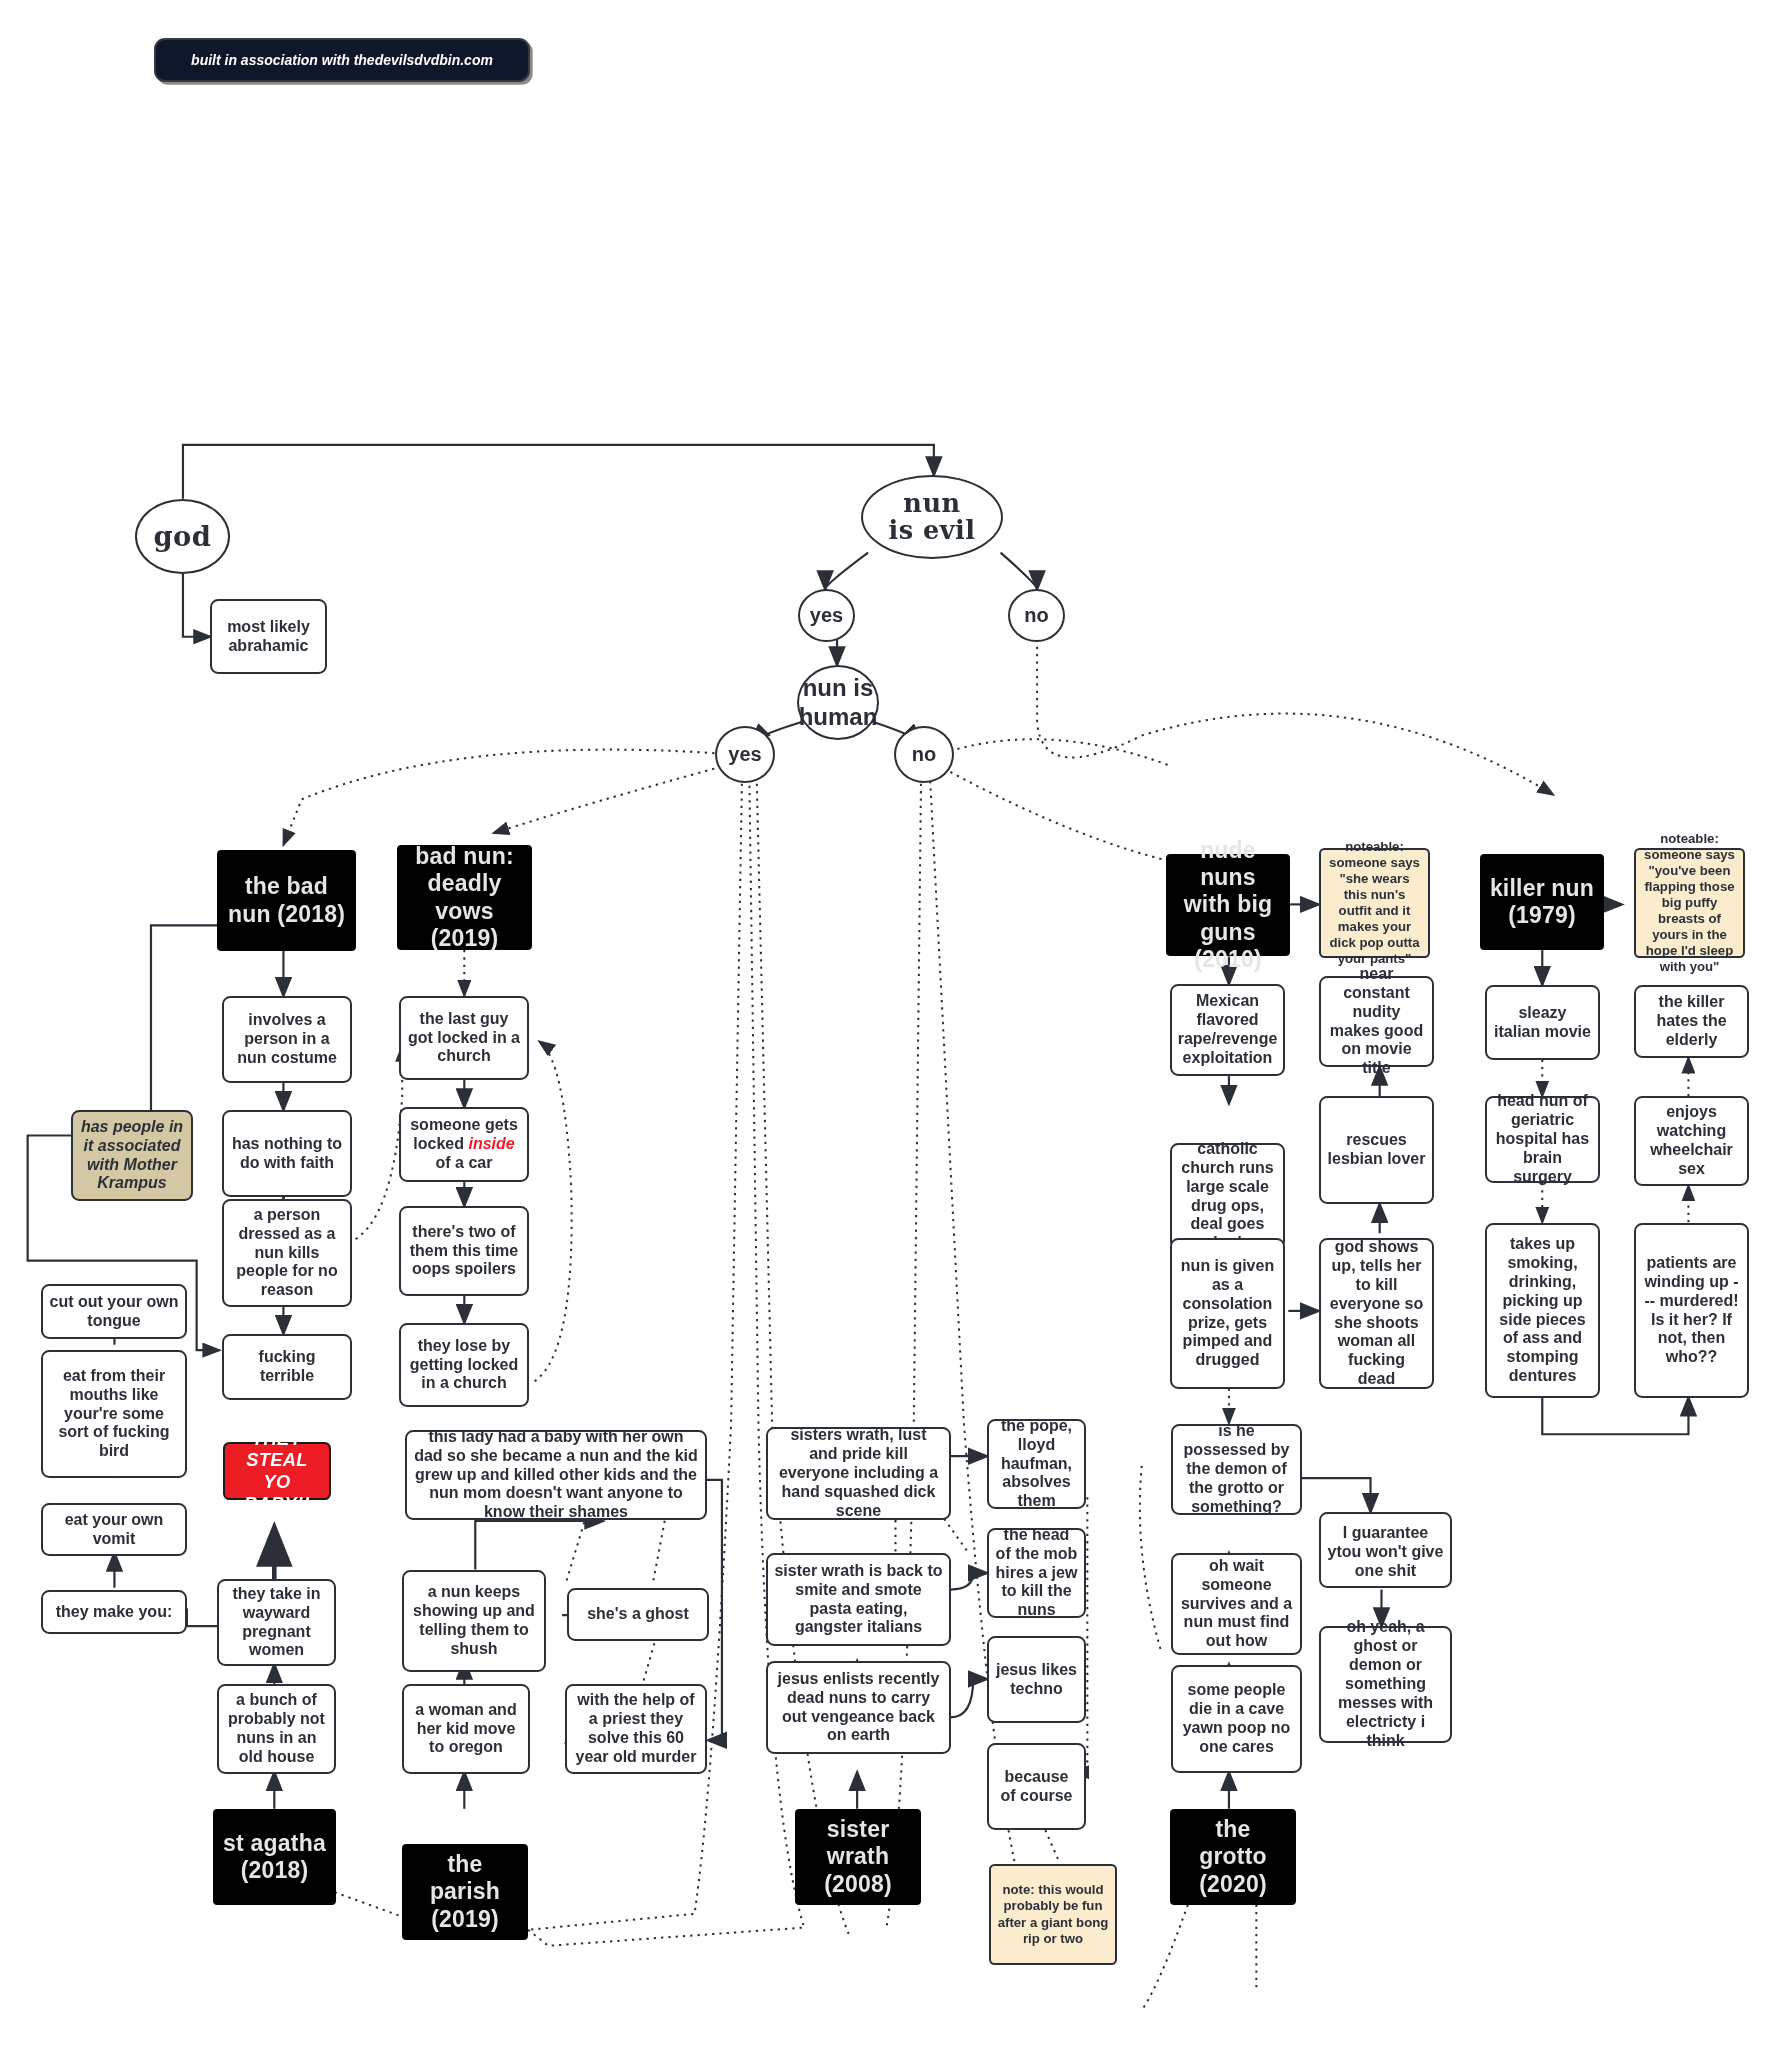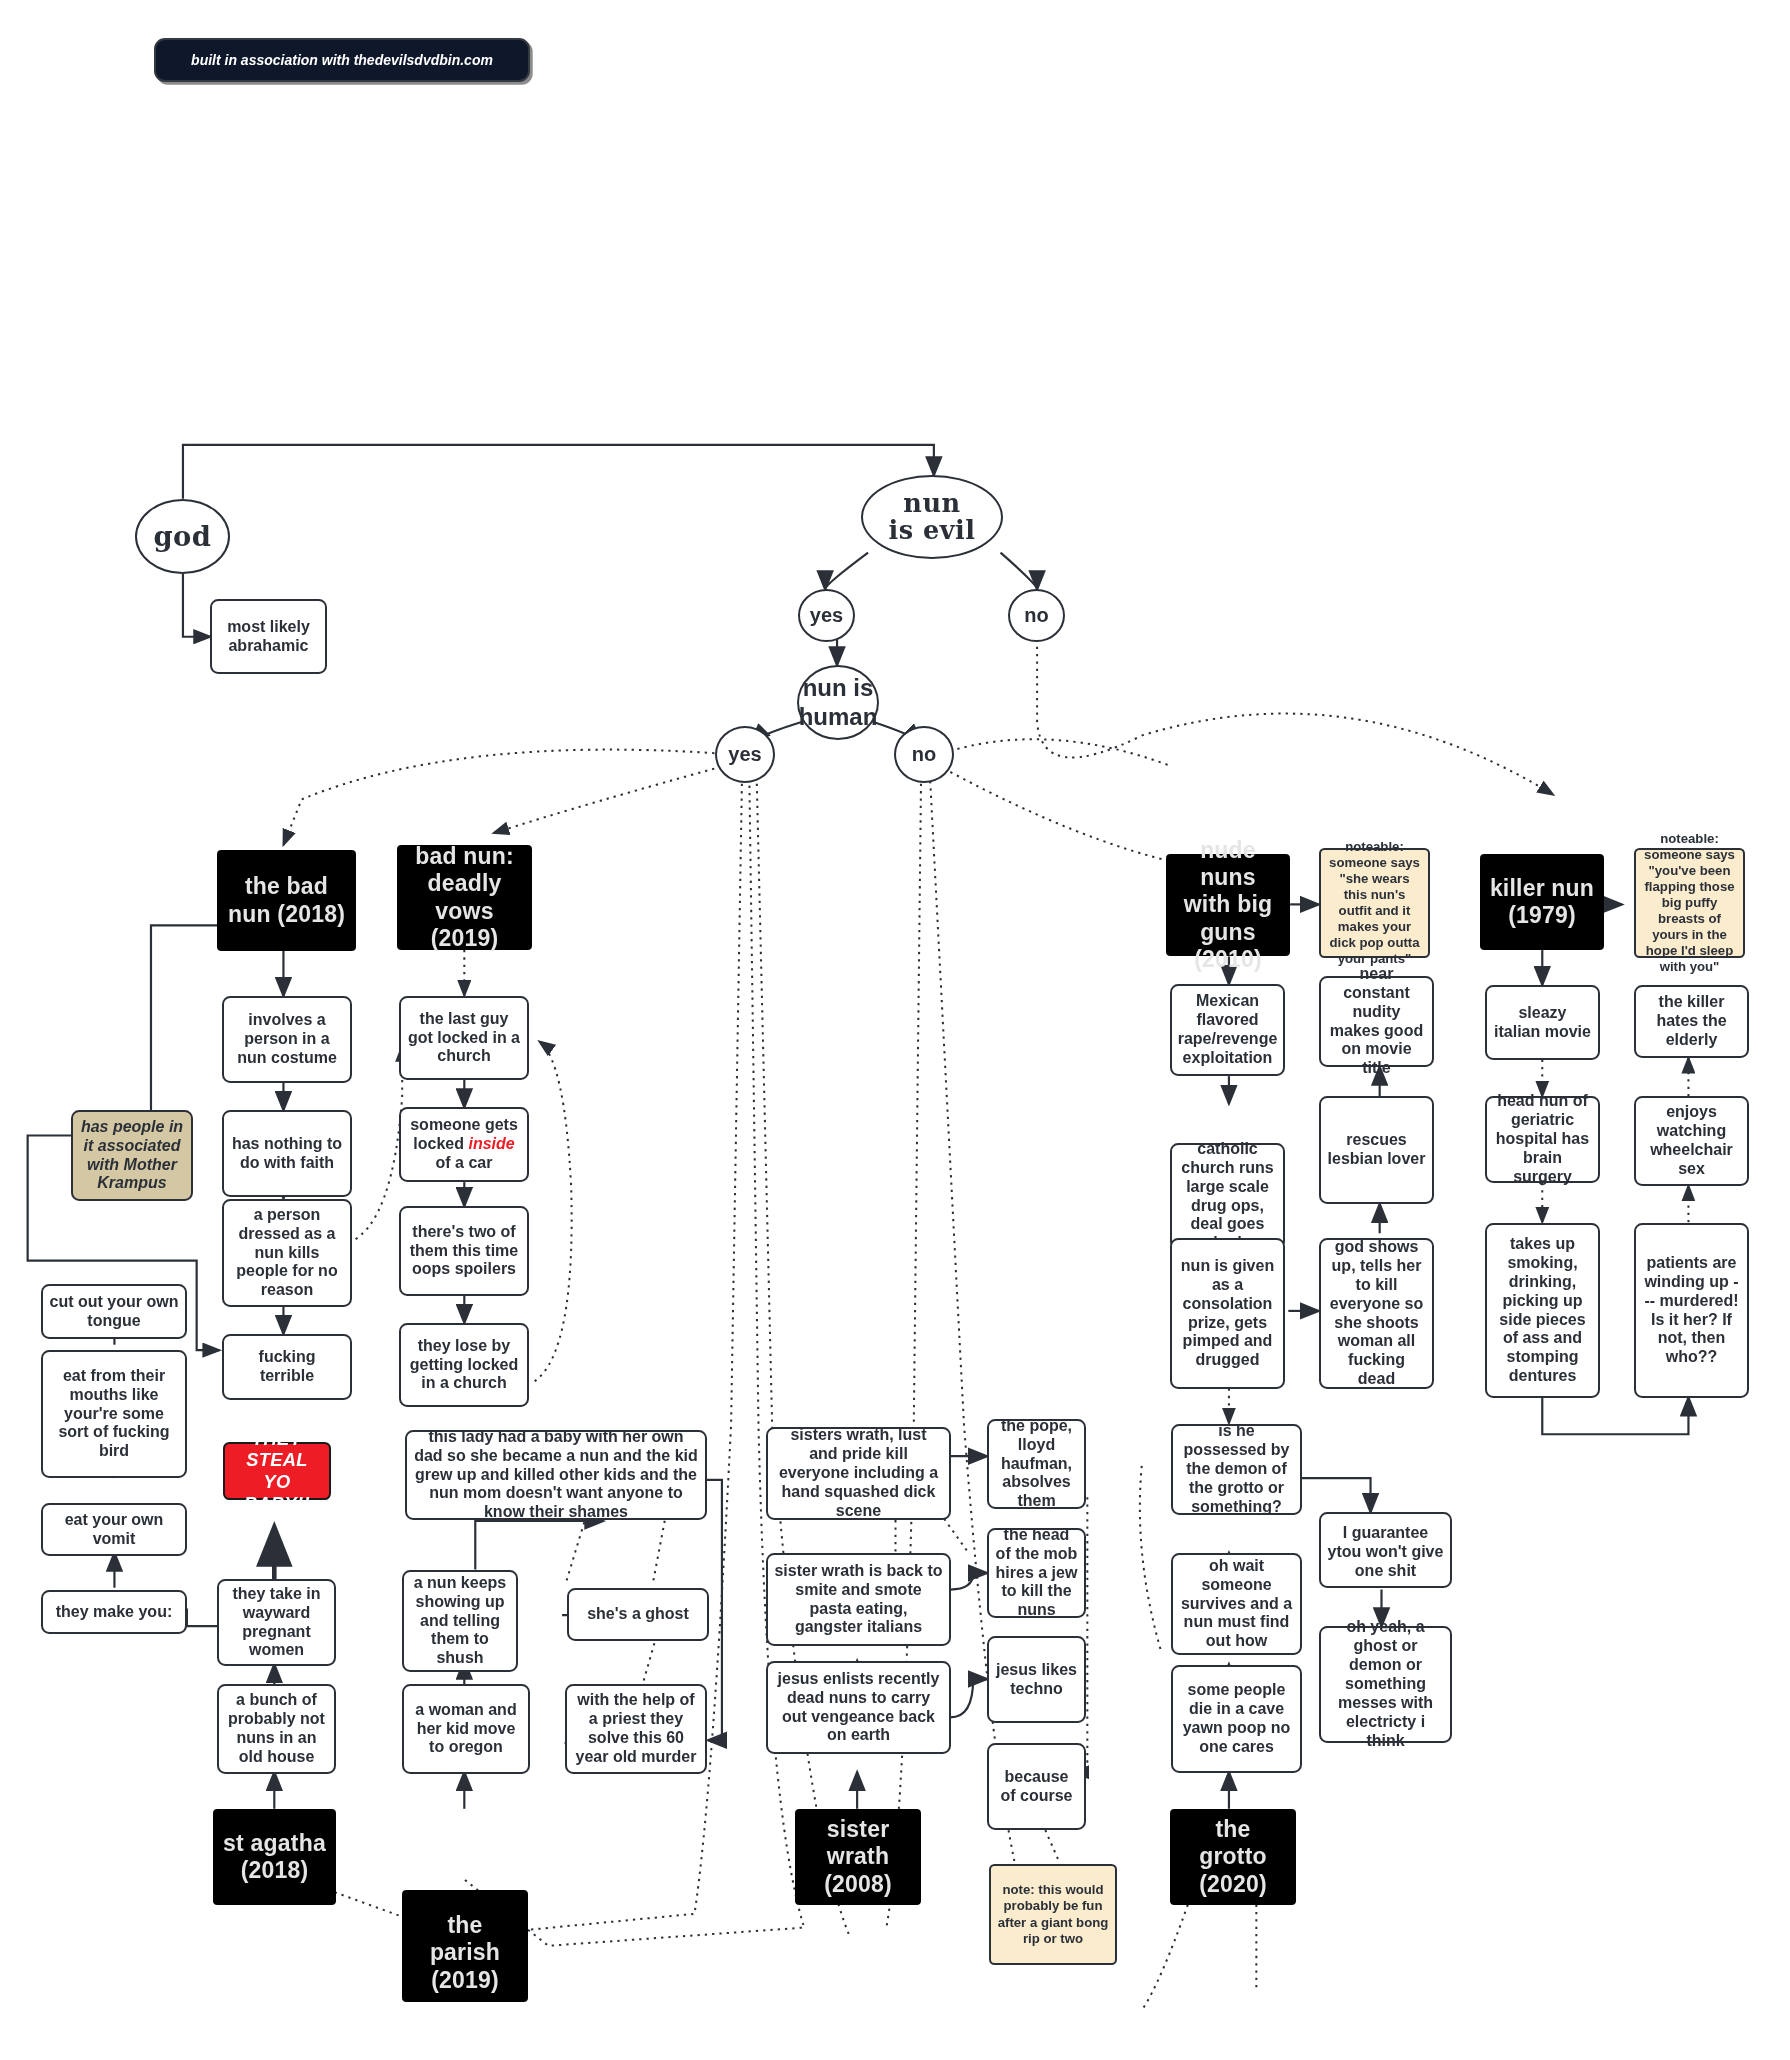"a nun keeps showing up" div.node { width: 116px -> 144px }
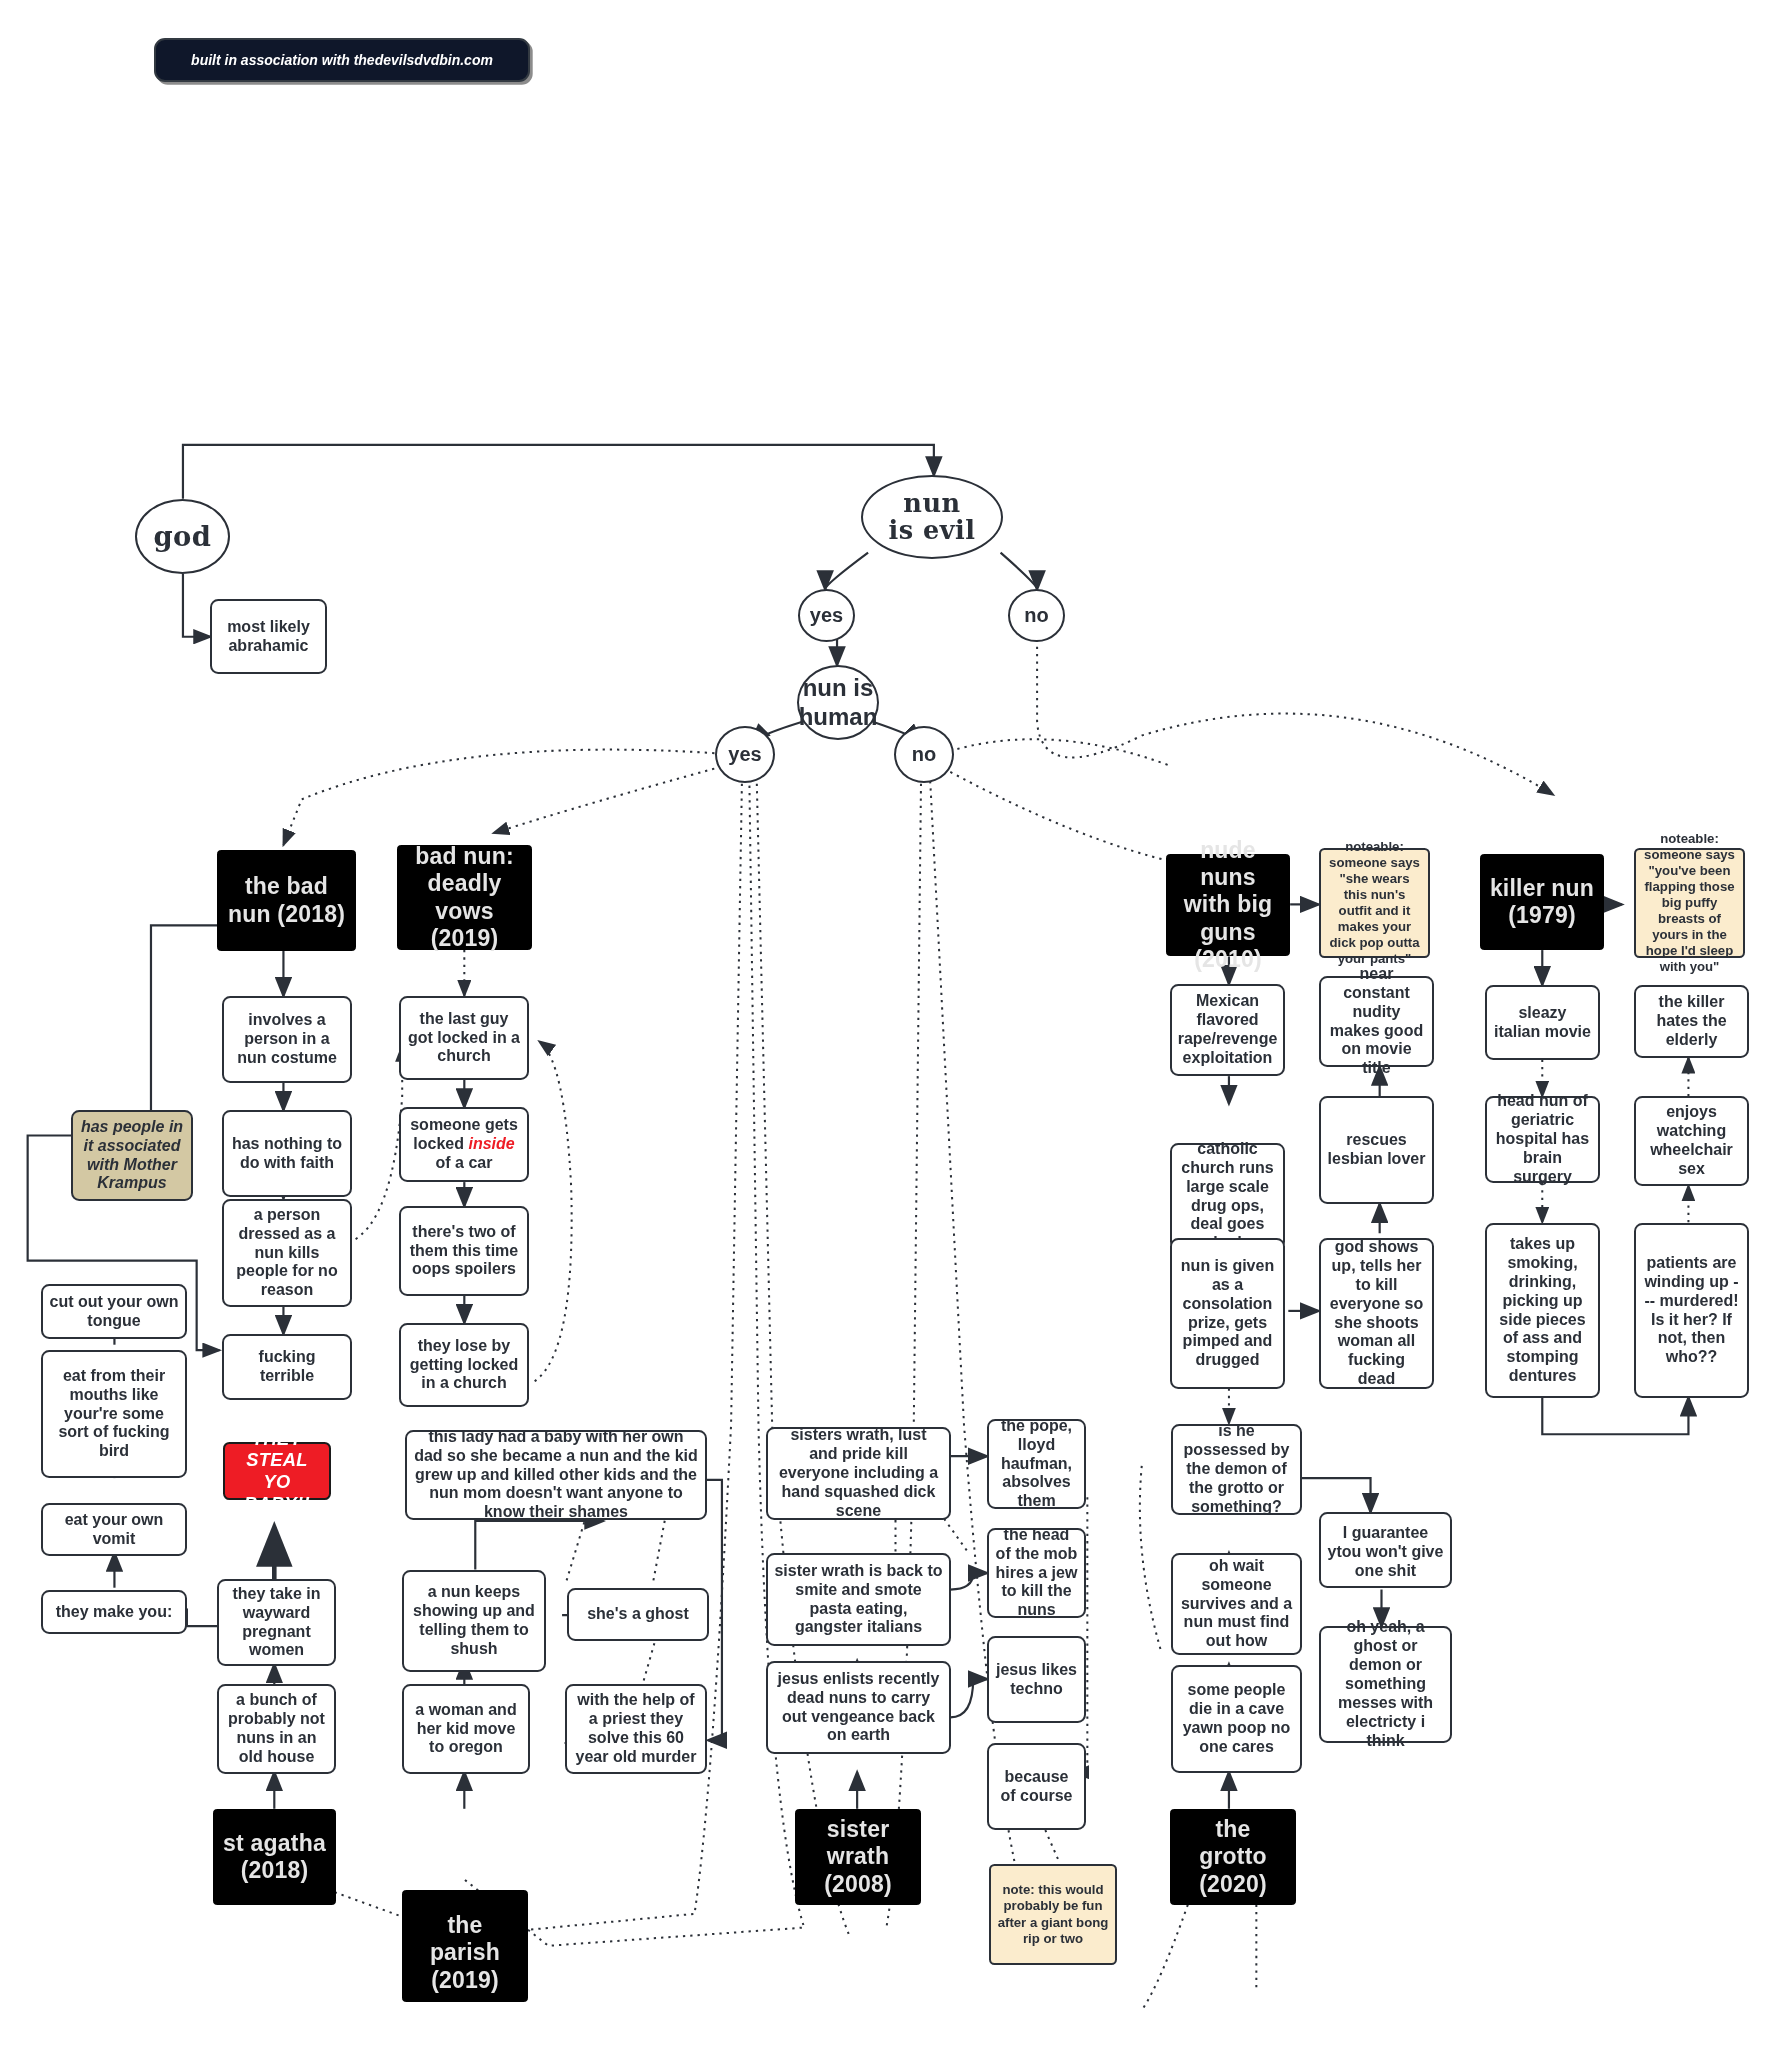"the parish (2019)" div.node { align-items: flex-end -> none; height: 112px -> 96px; top: 1890px -> 1844px }
